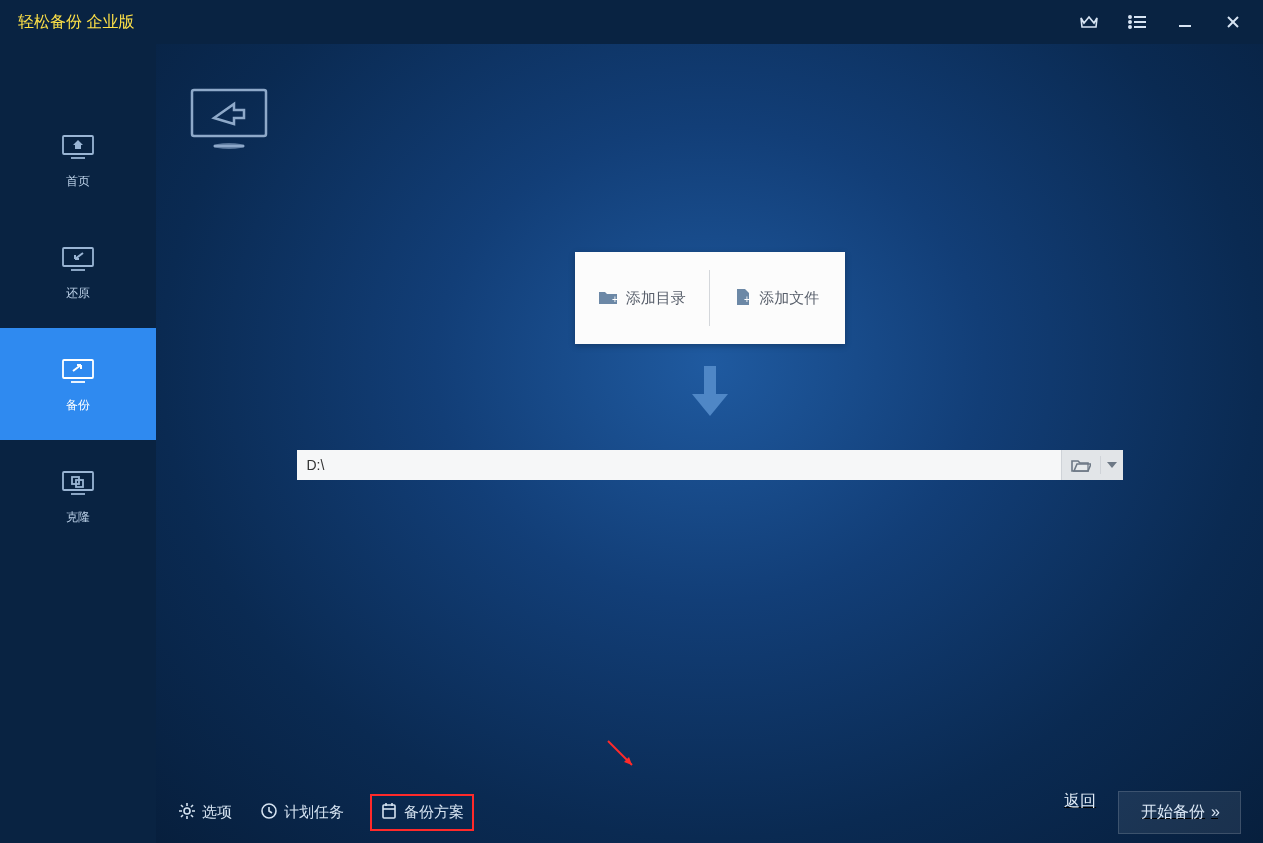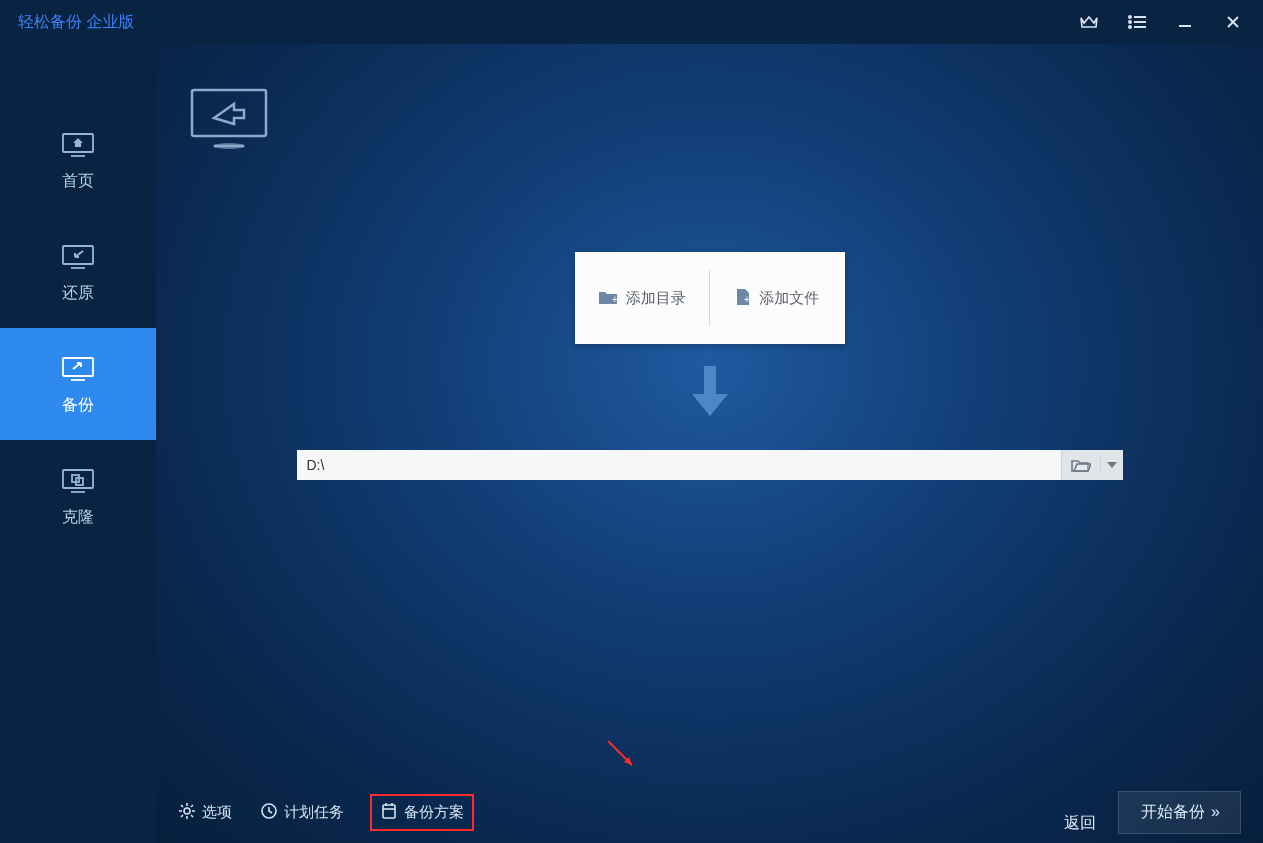"轻松备份 企业版" .titlebar { color: #3b82f6 -> #fde047 }
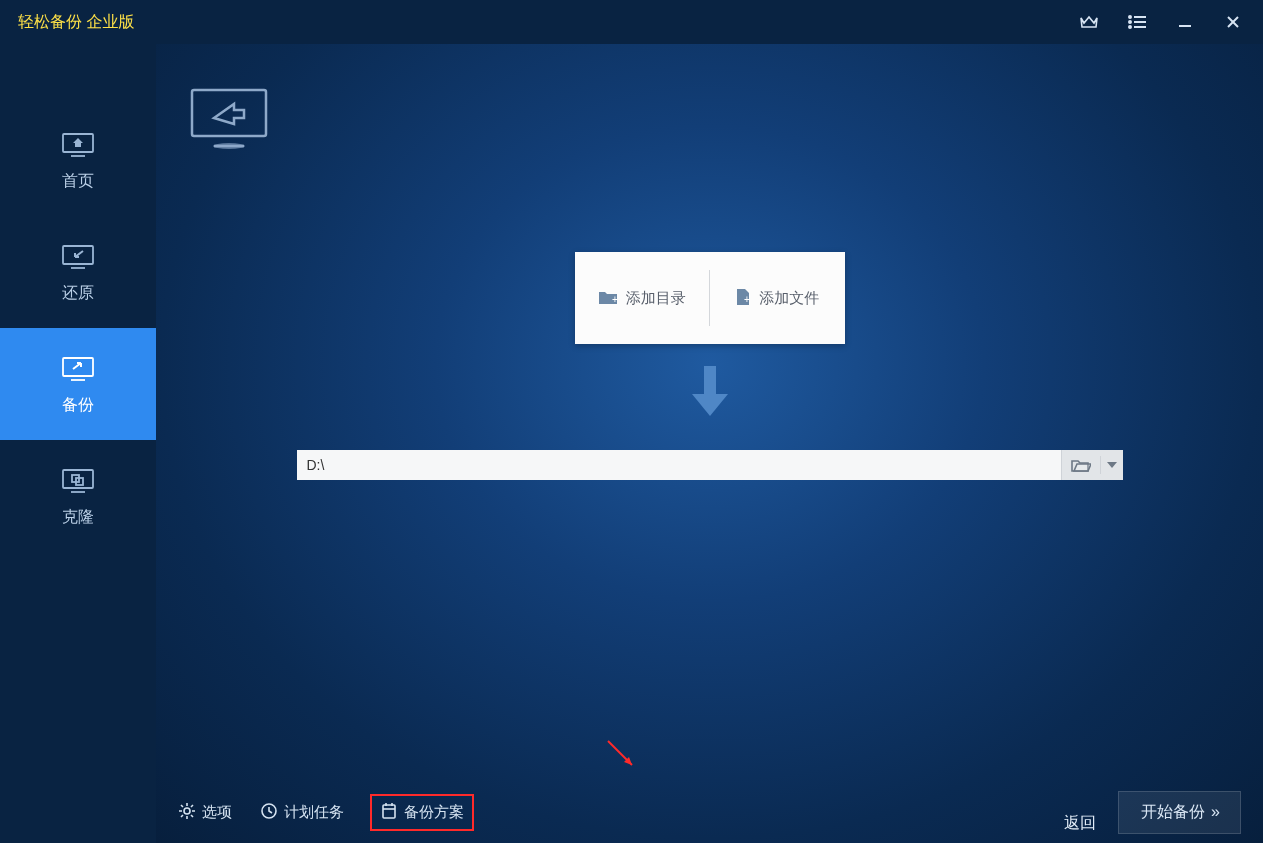"首页" .side-item { font-size: 16px -> 12px }
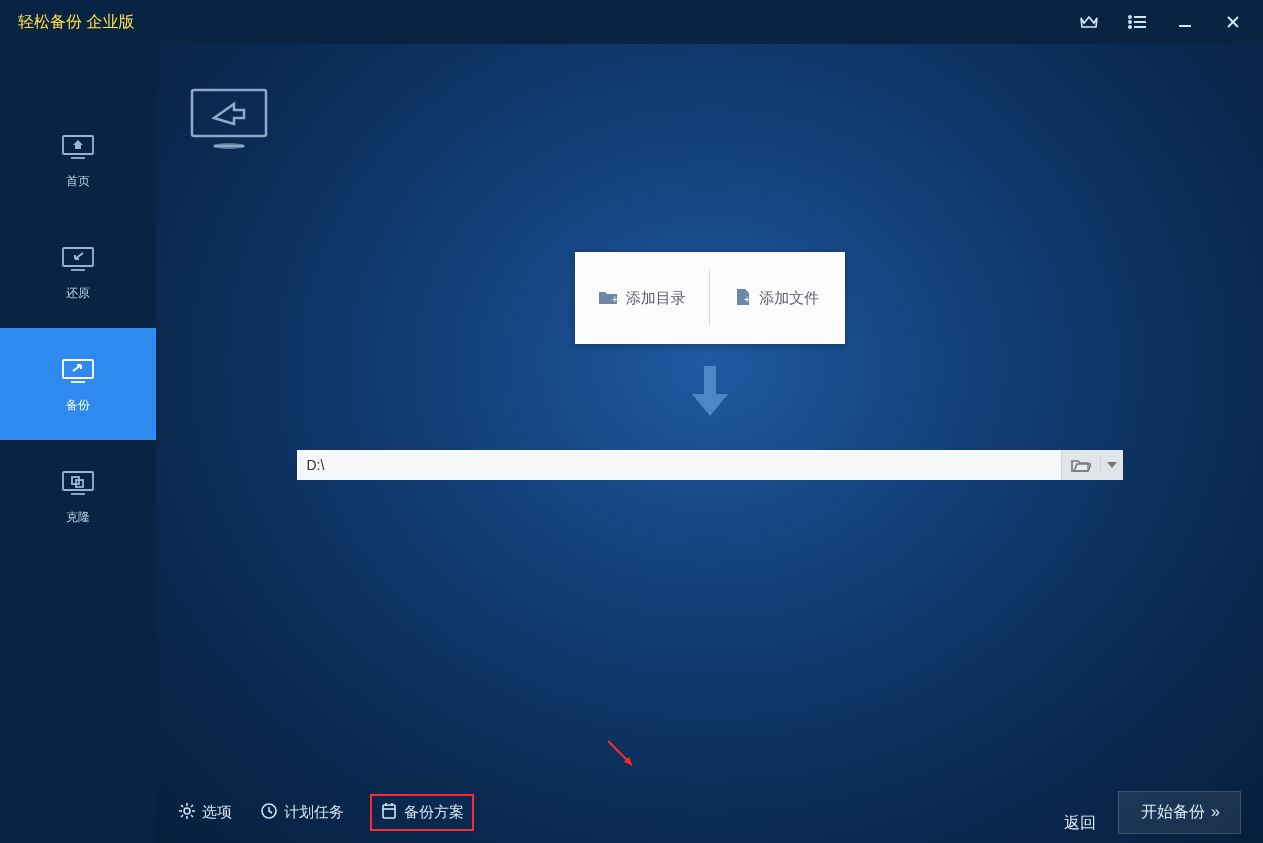"返回" .footer-right { align-items: flex-end -> flex-start; text-decoration: none -> underline }
